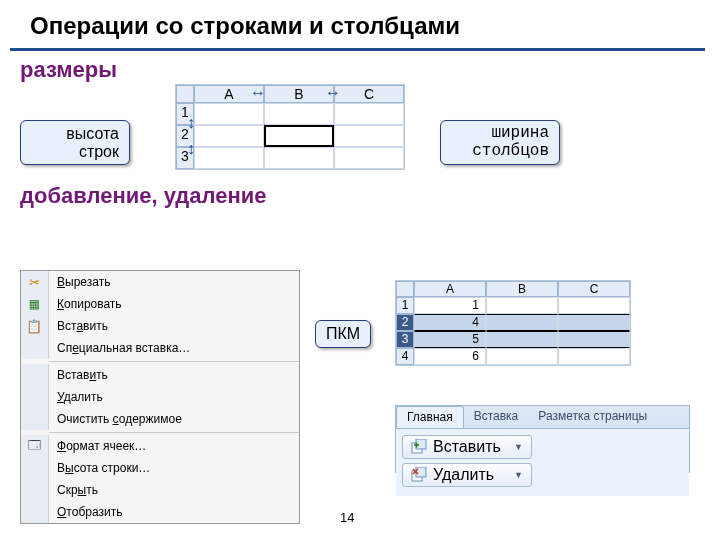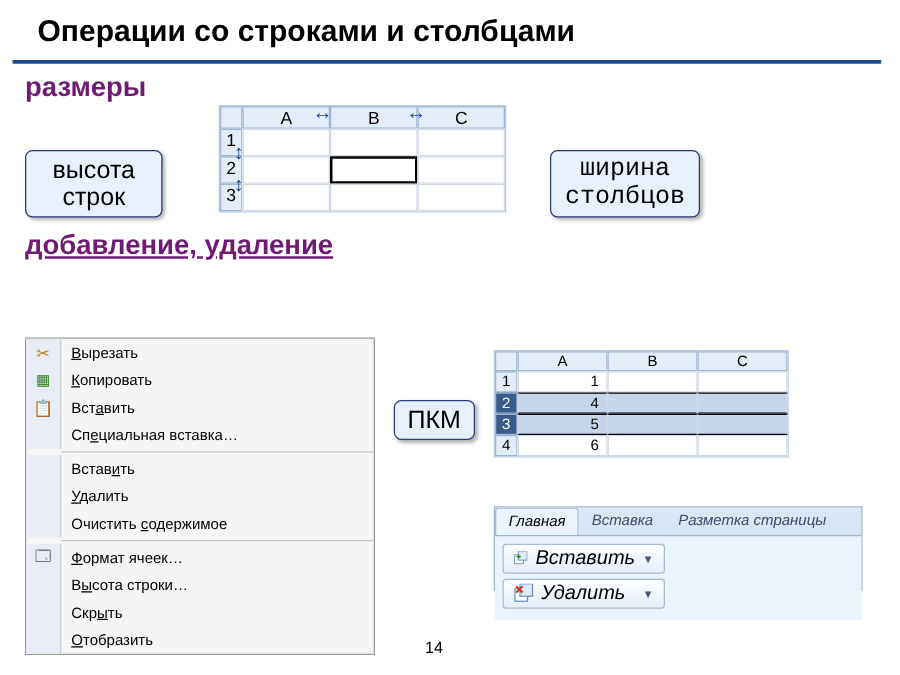"высота" .callout { font-size: 20px -> 16px; text-align: center -> right }
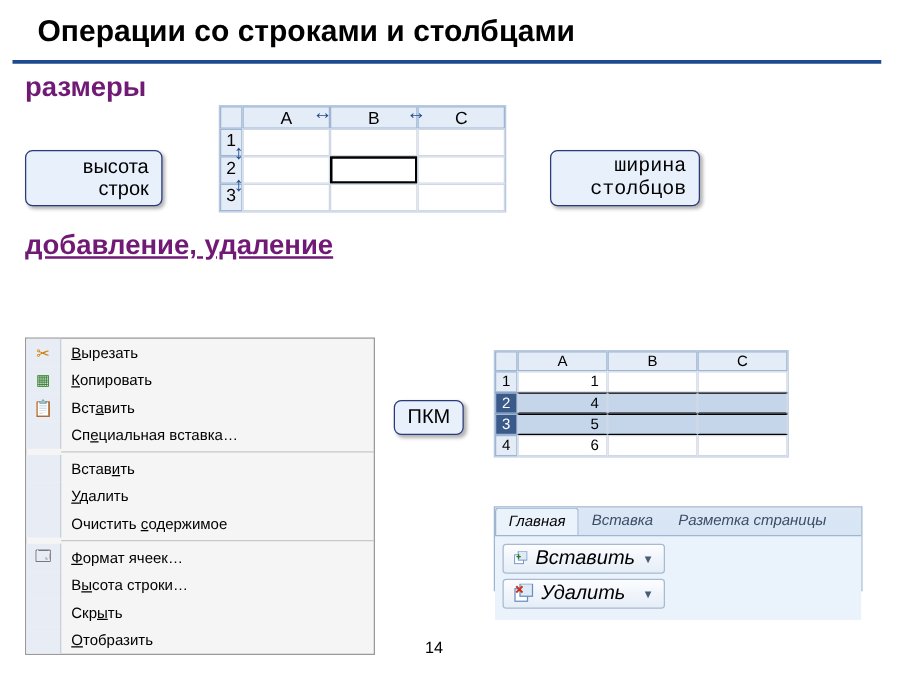"добавление, удаление" div.subhead { text-decoration: underline -> none }
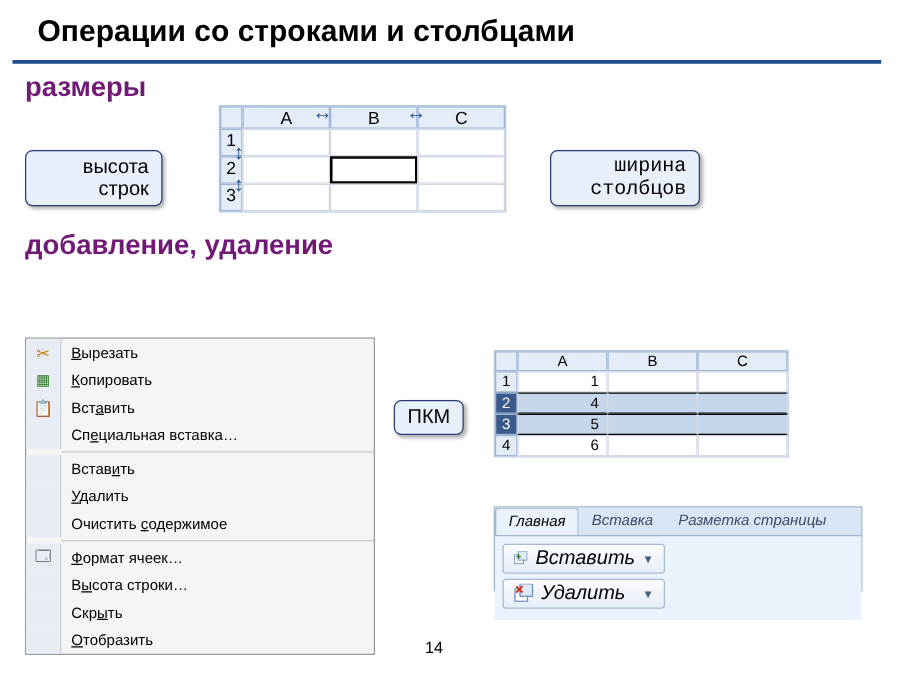"Главная" .ribbon { font-style: italic -> none }
